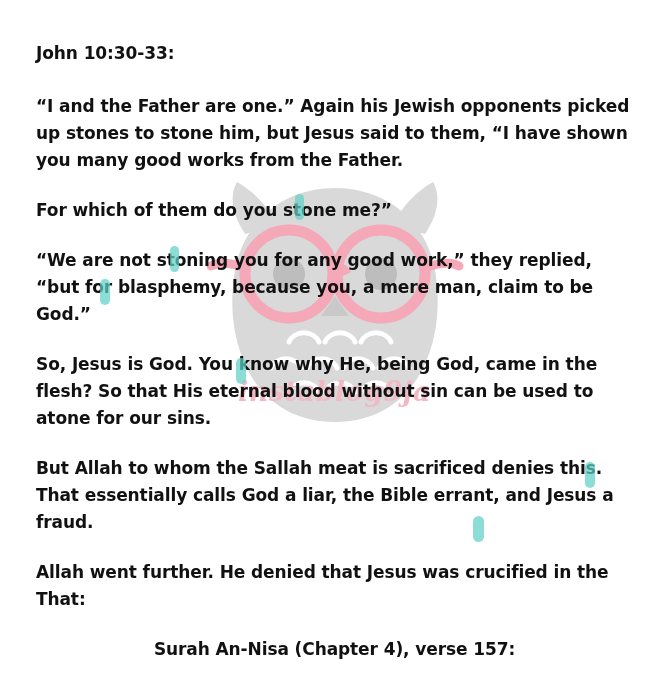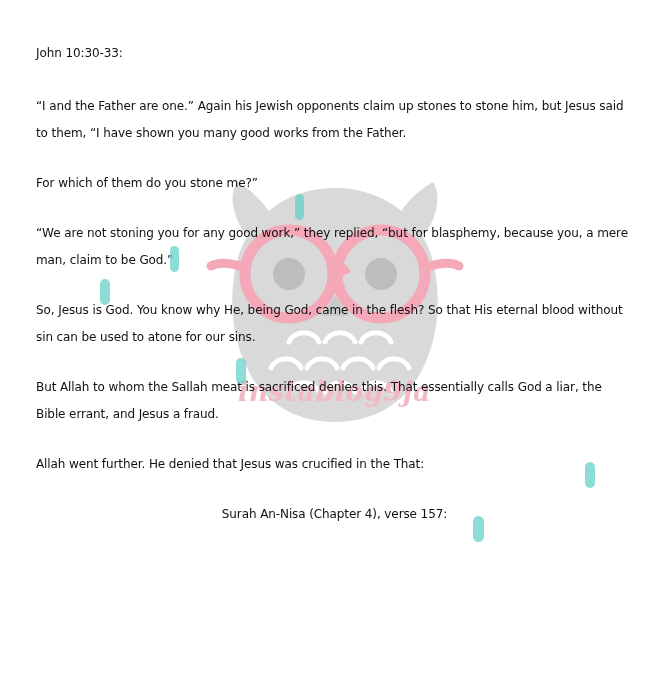"John 10:30-33:" .para { font-size: 12px -> 17px; font-weight: normal -> bold }
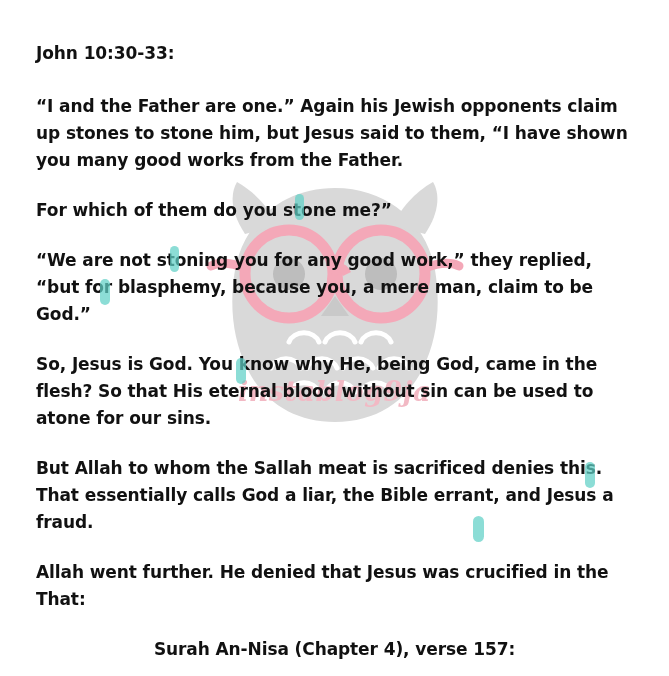"“I and the Father are" p.para { text: claim -> picked }
